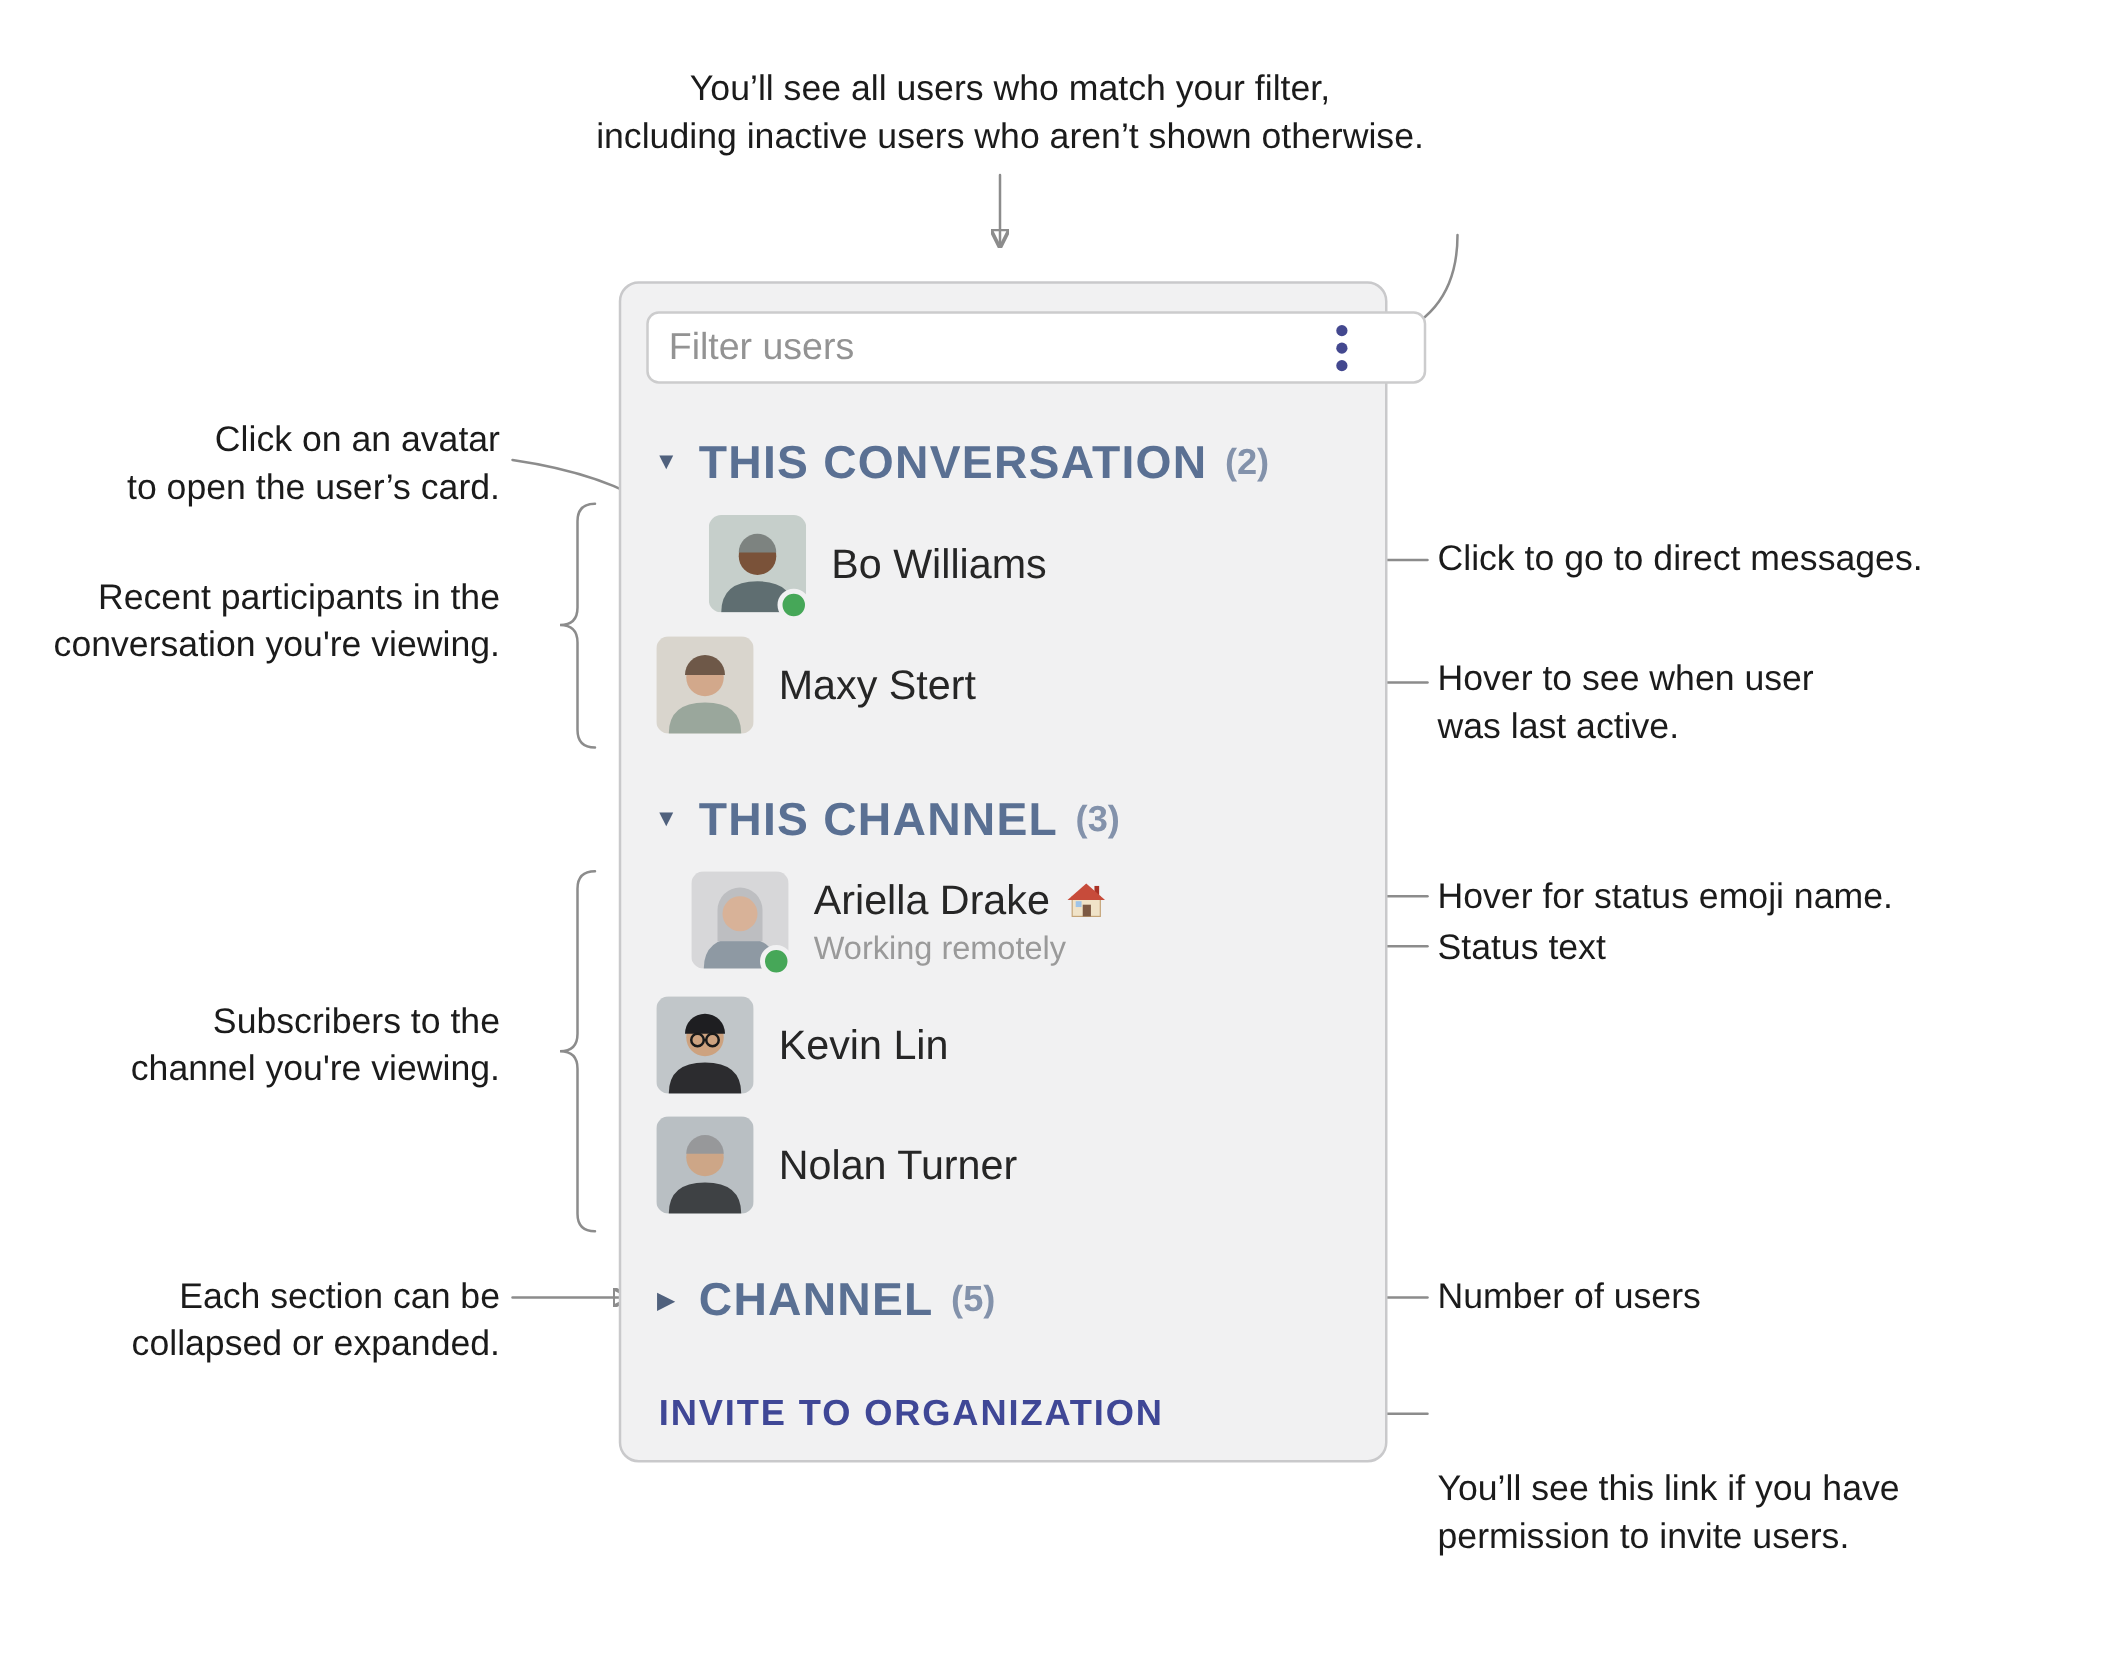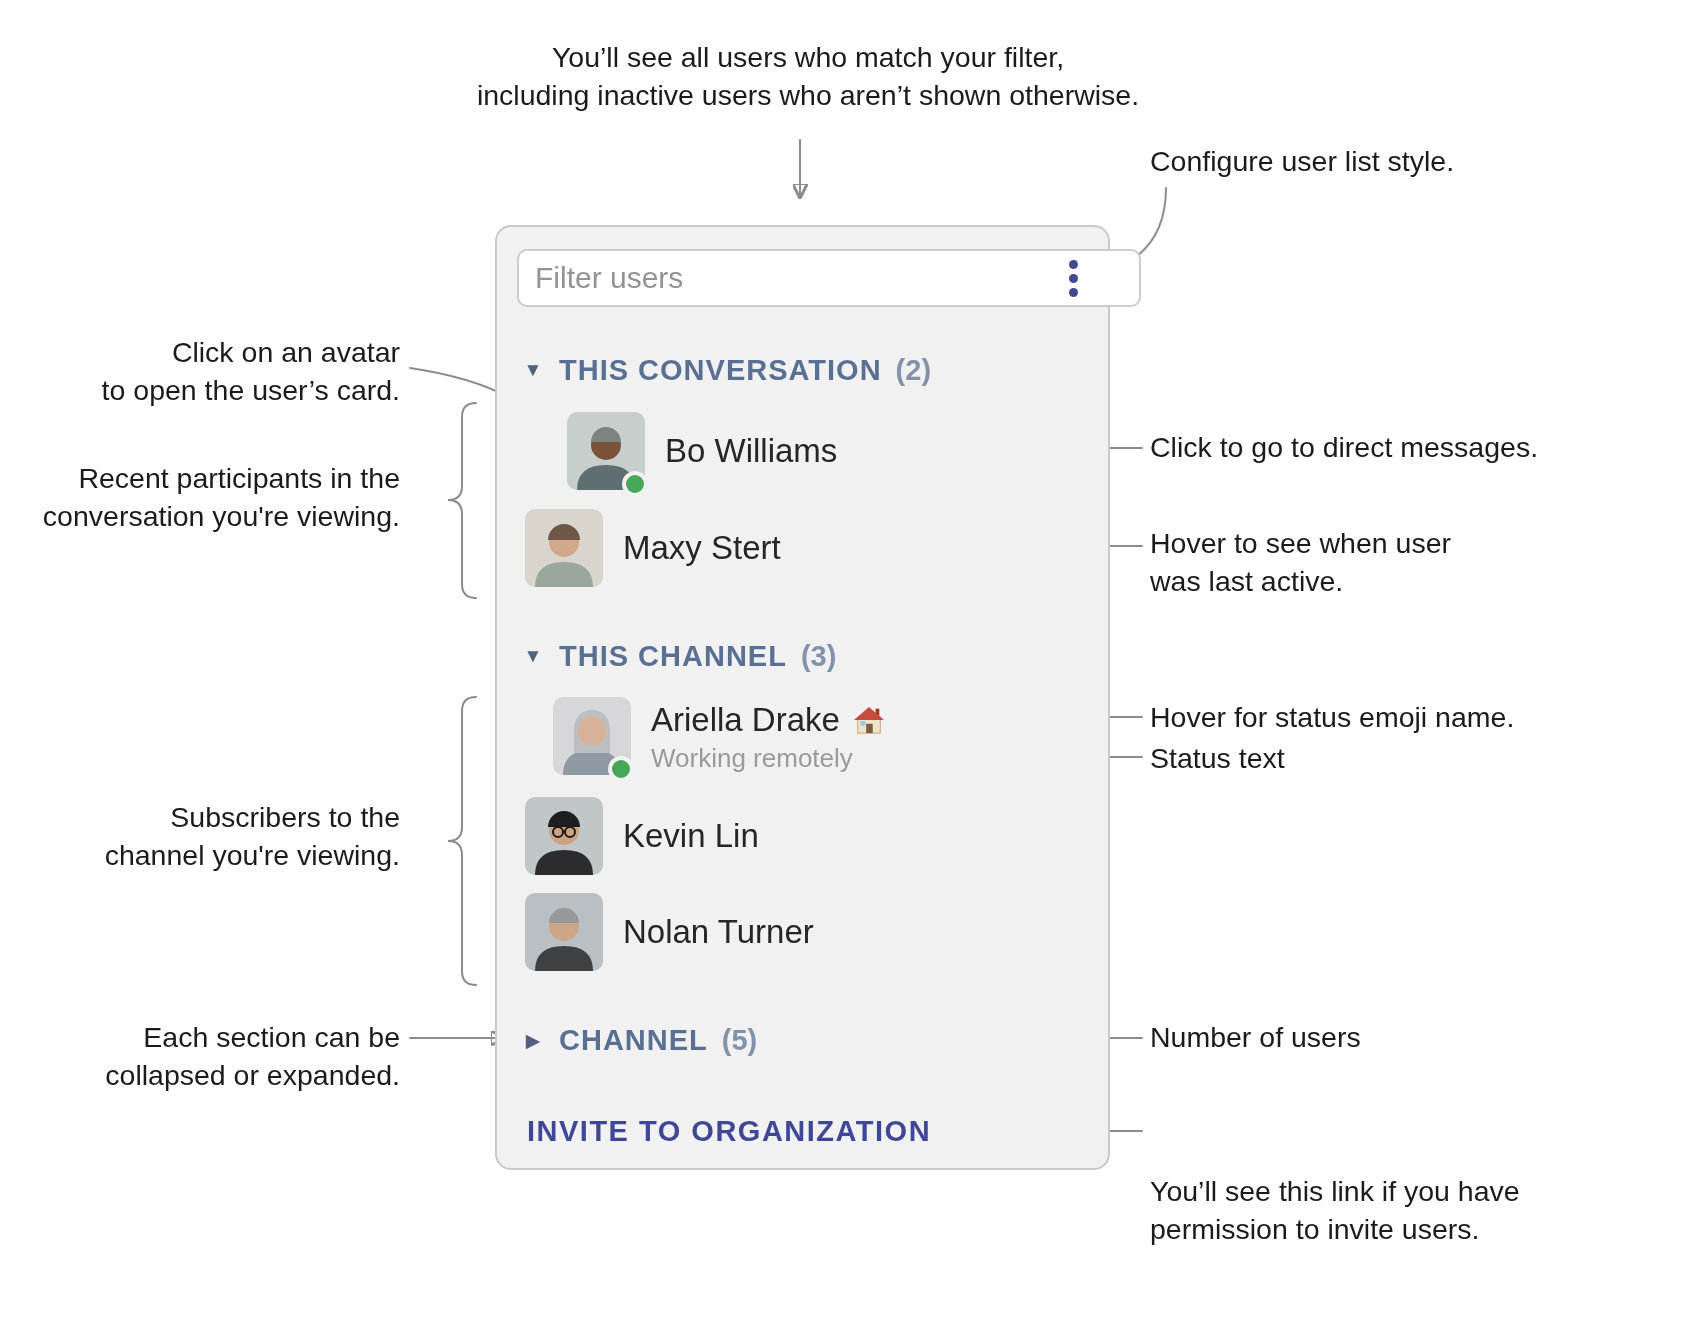"You’ll see all users who" .top-note { top: 38px -> 52px }
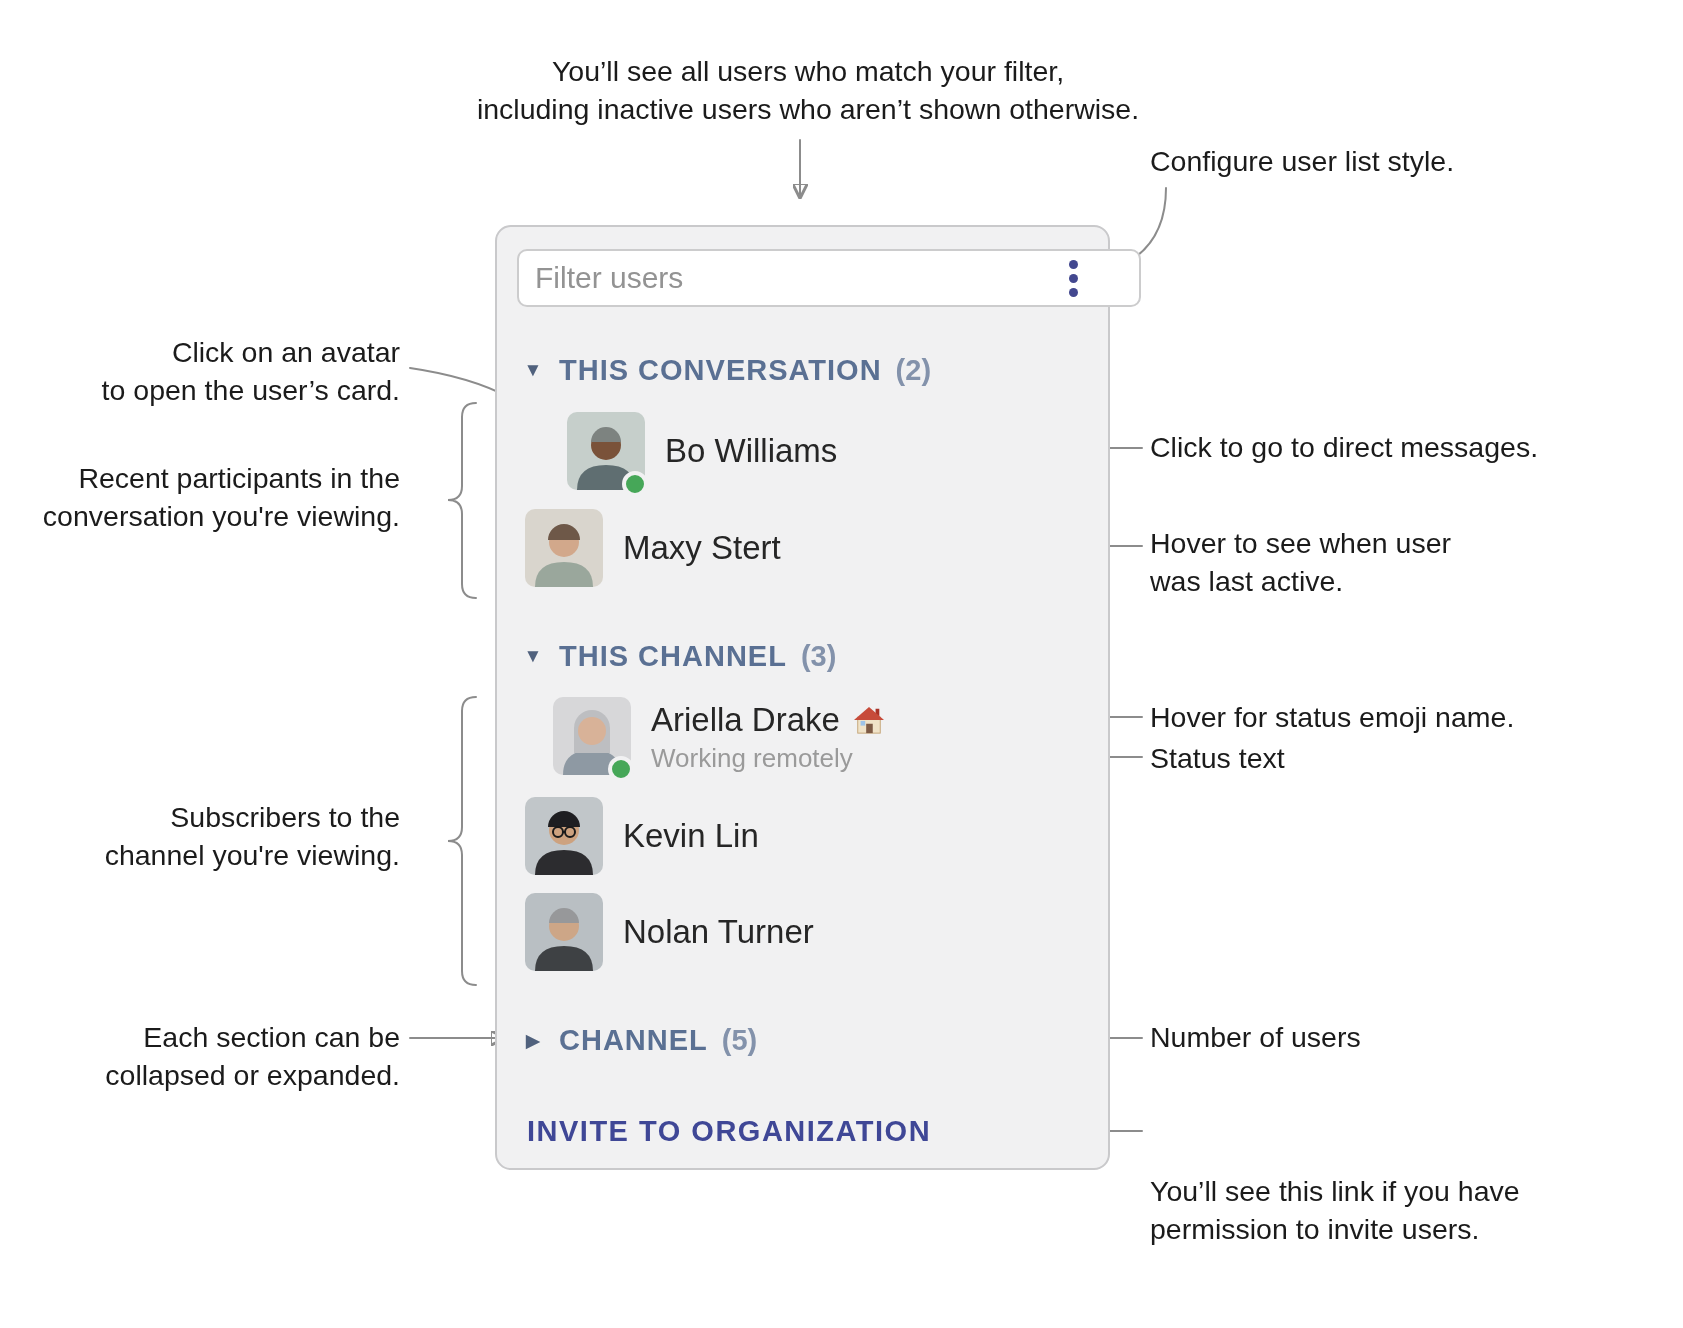"Configure user list style." div.note { html: <div>Configure user list style.</div> -> none }
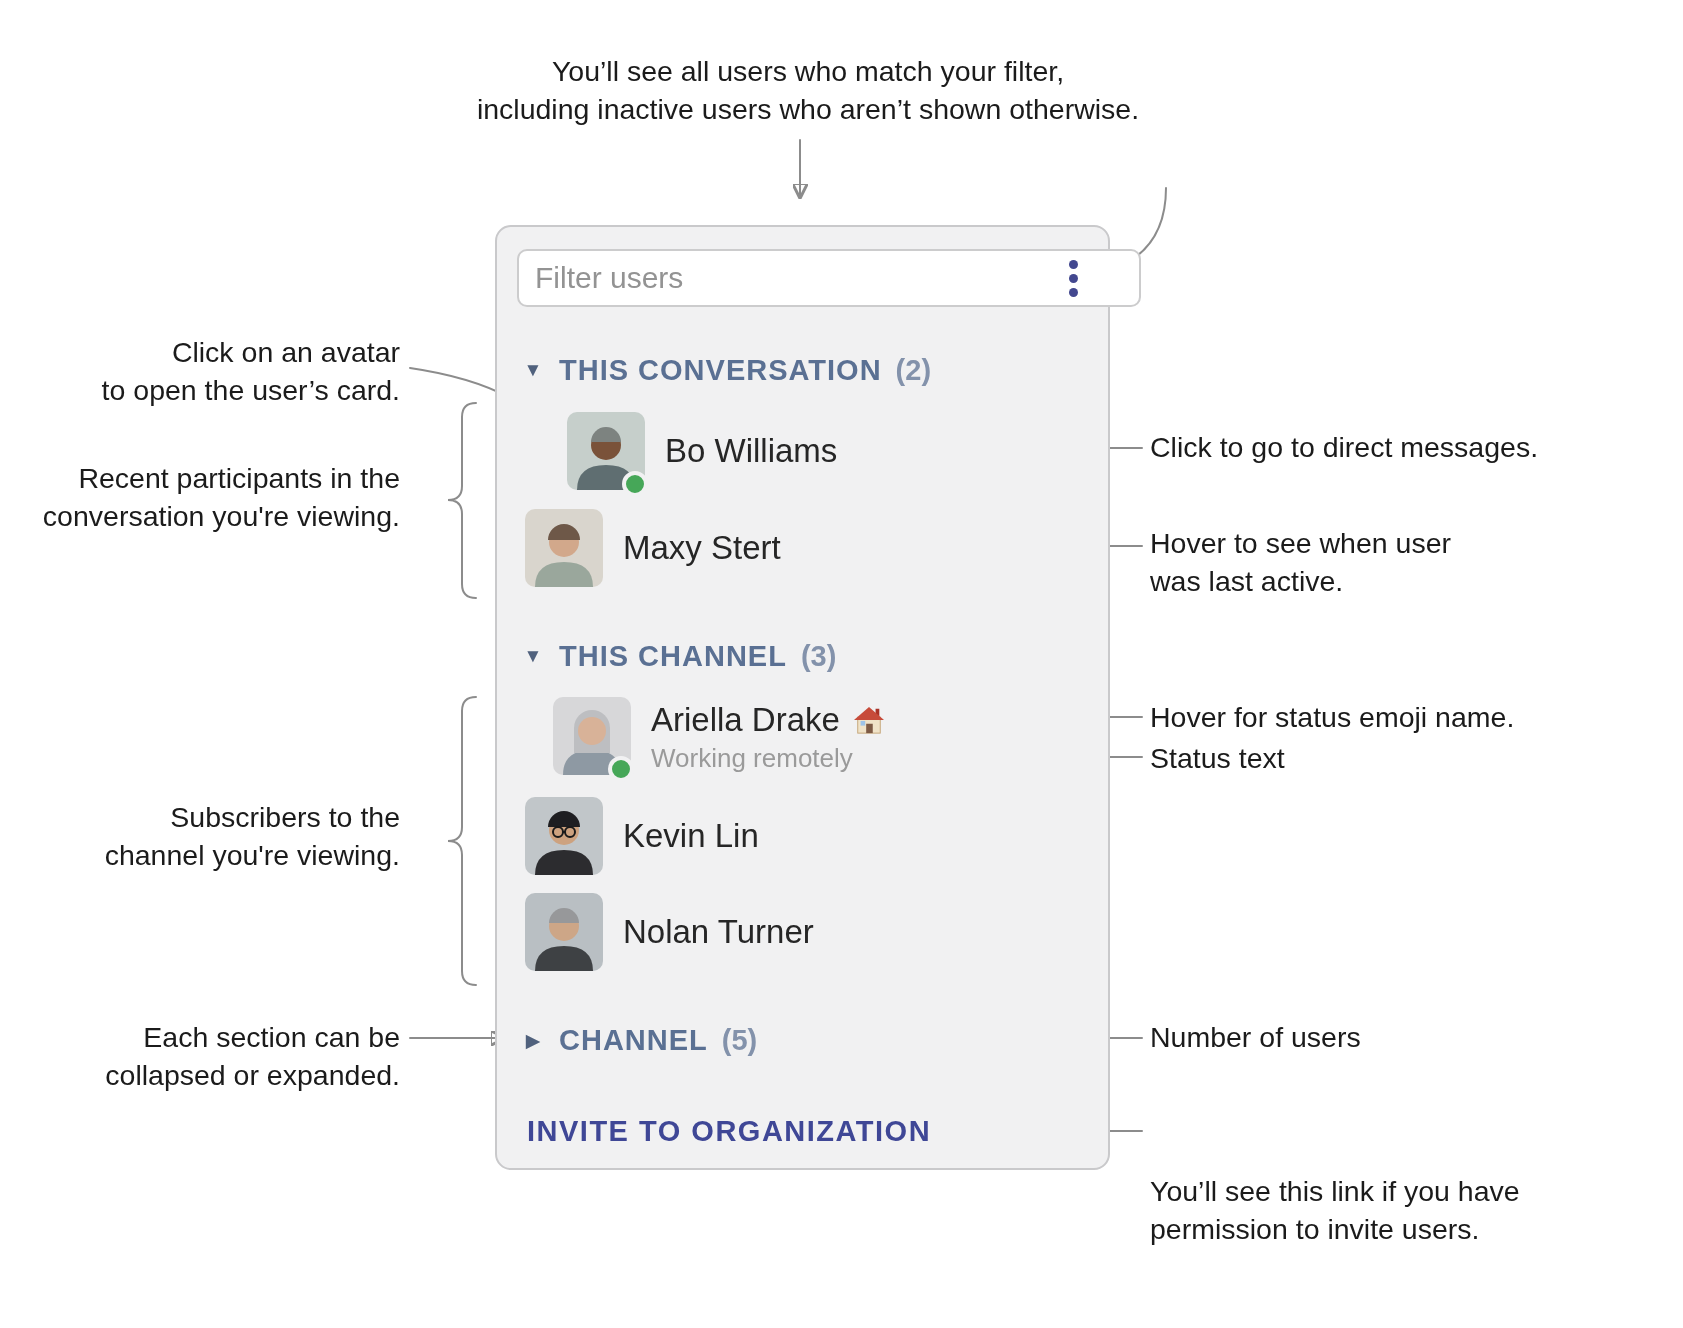"THIS CONVERSATION" .sec-label { font-size: 29px -> 37px }
